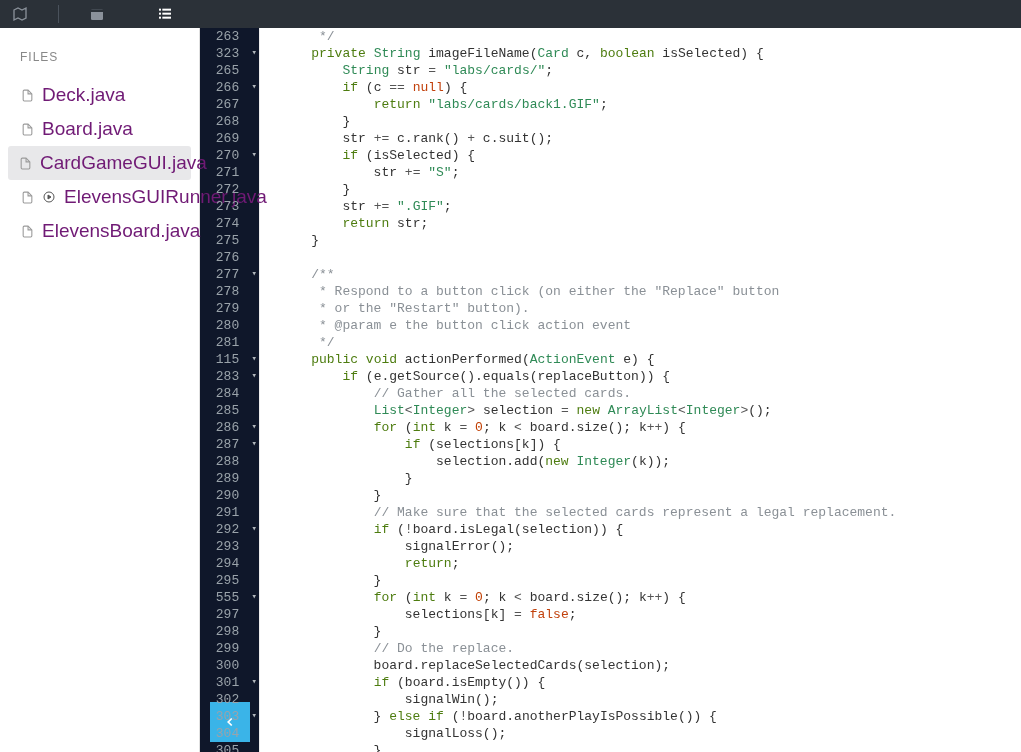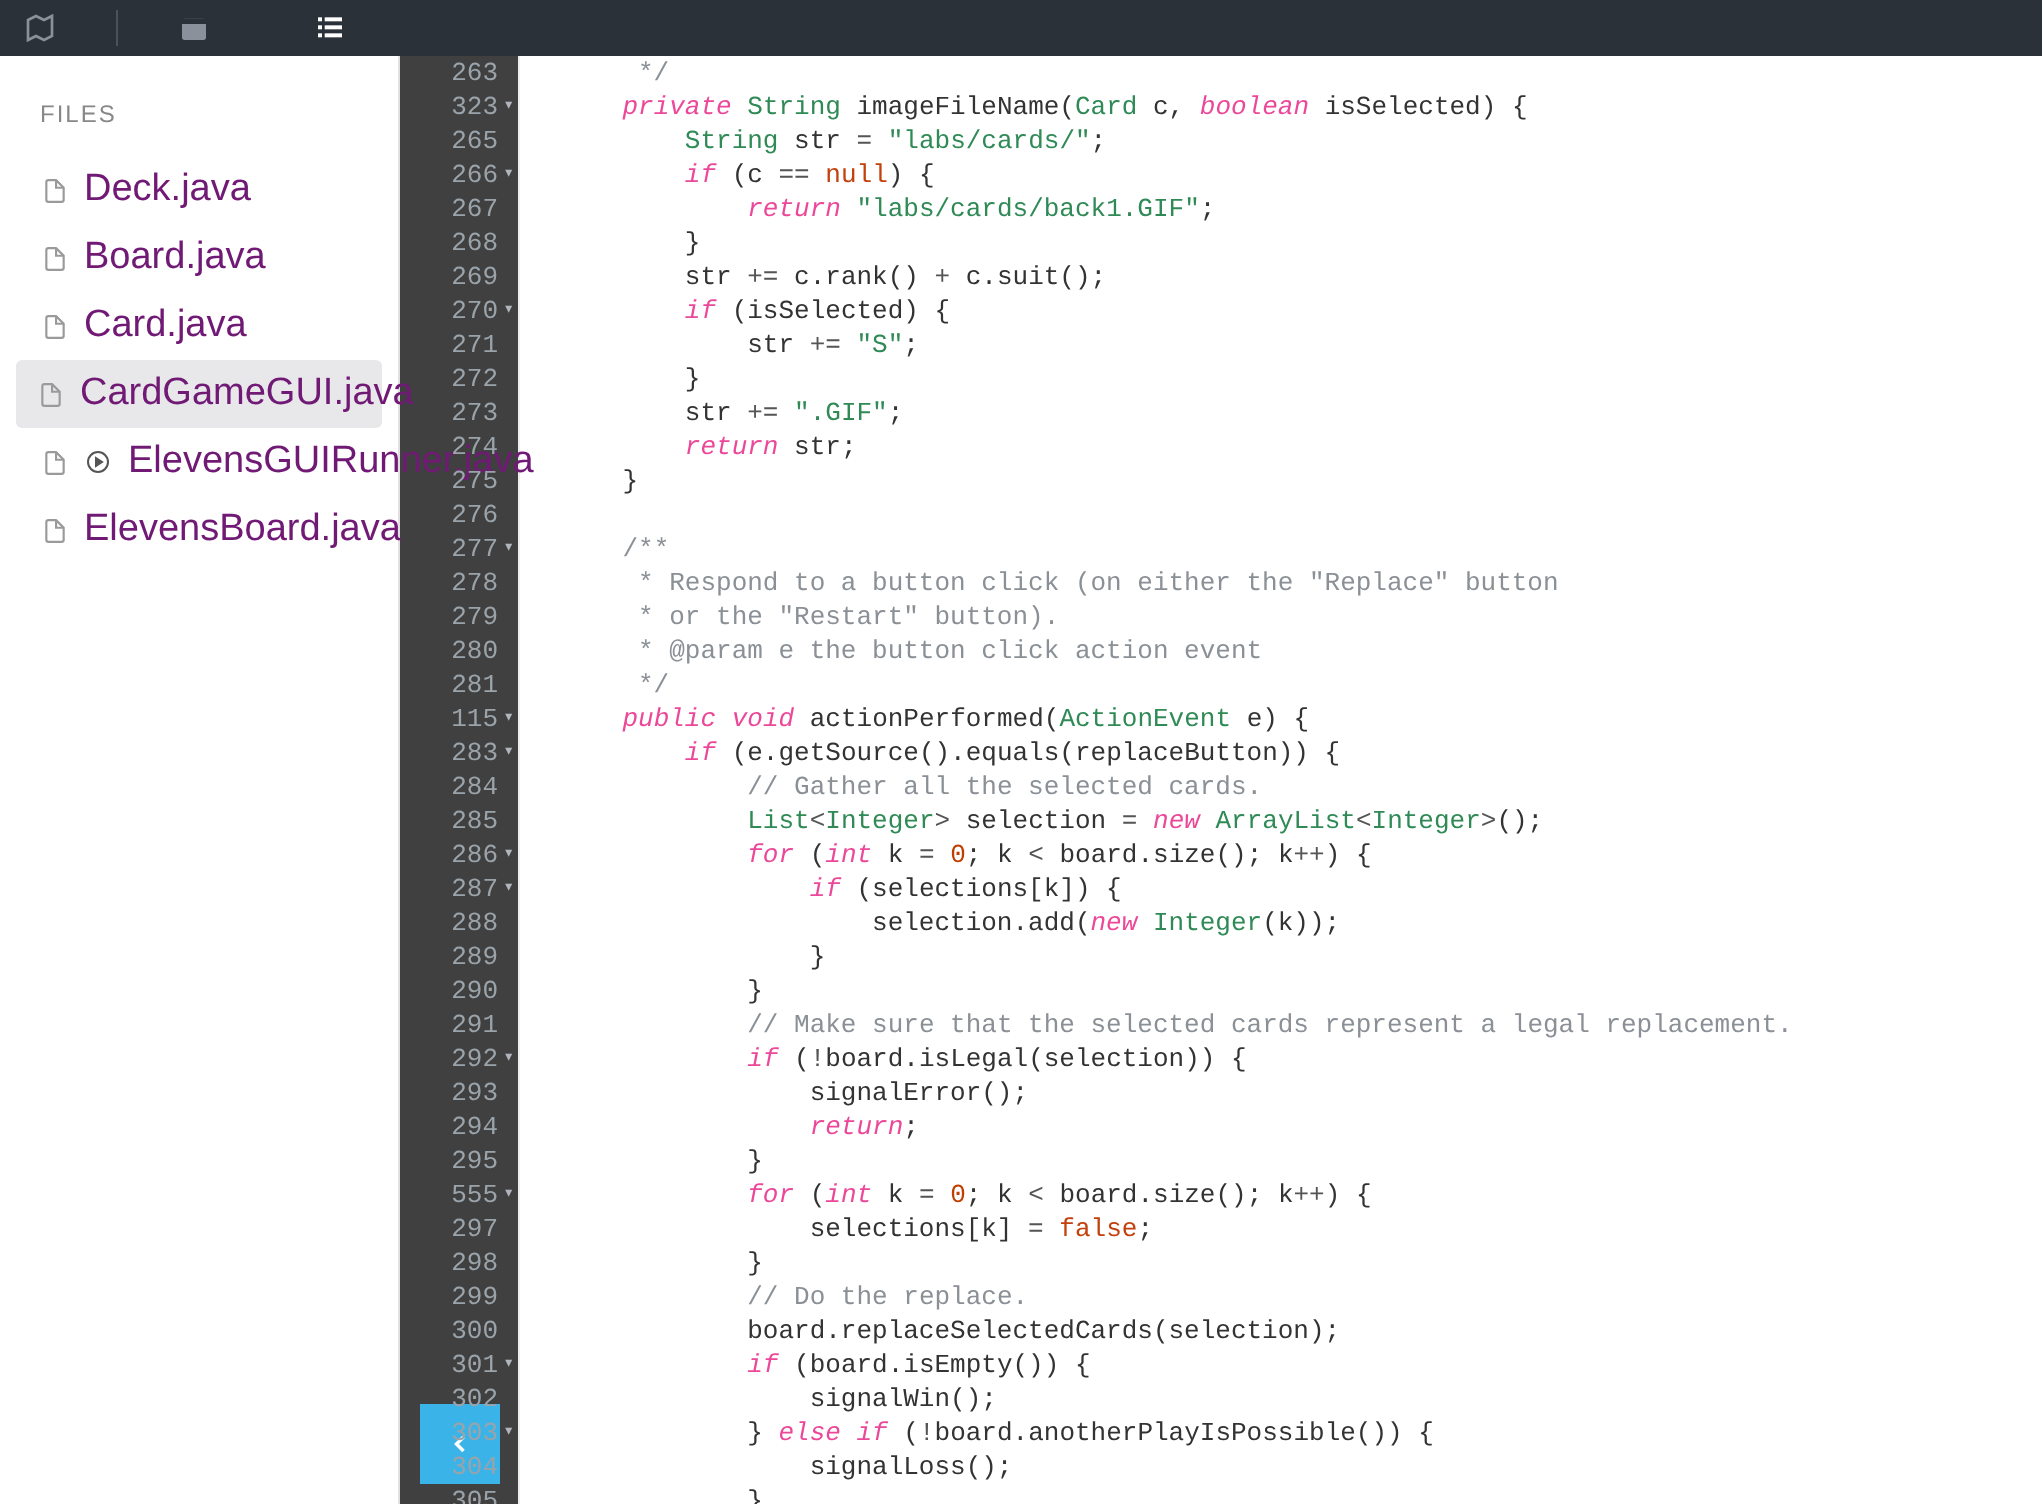"263" .gutter { background: #404040 -> #0f172a; text-align: right -> center }
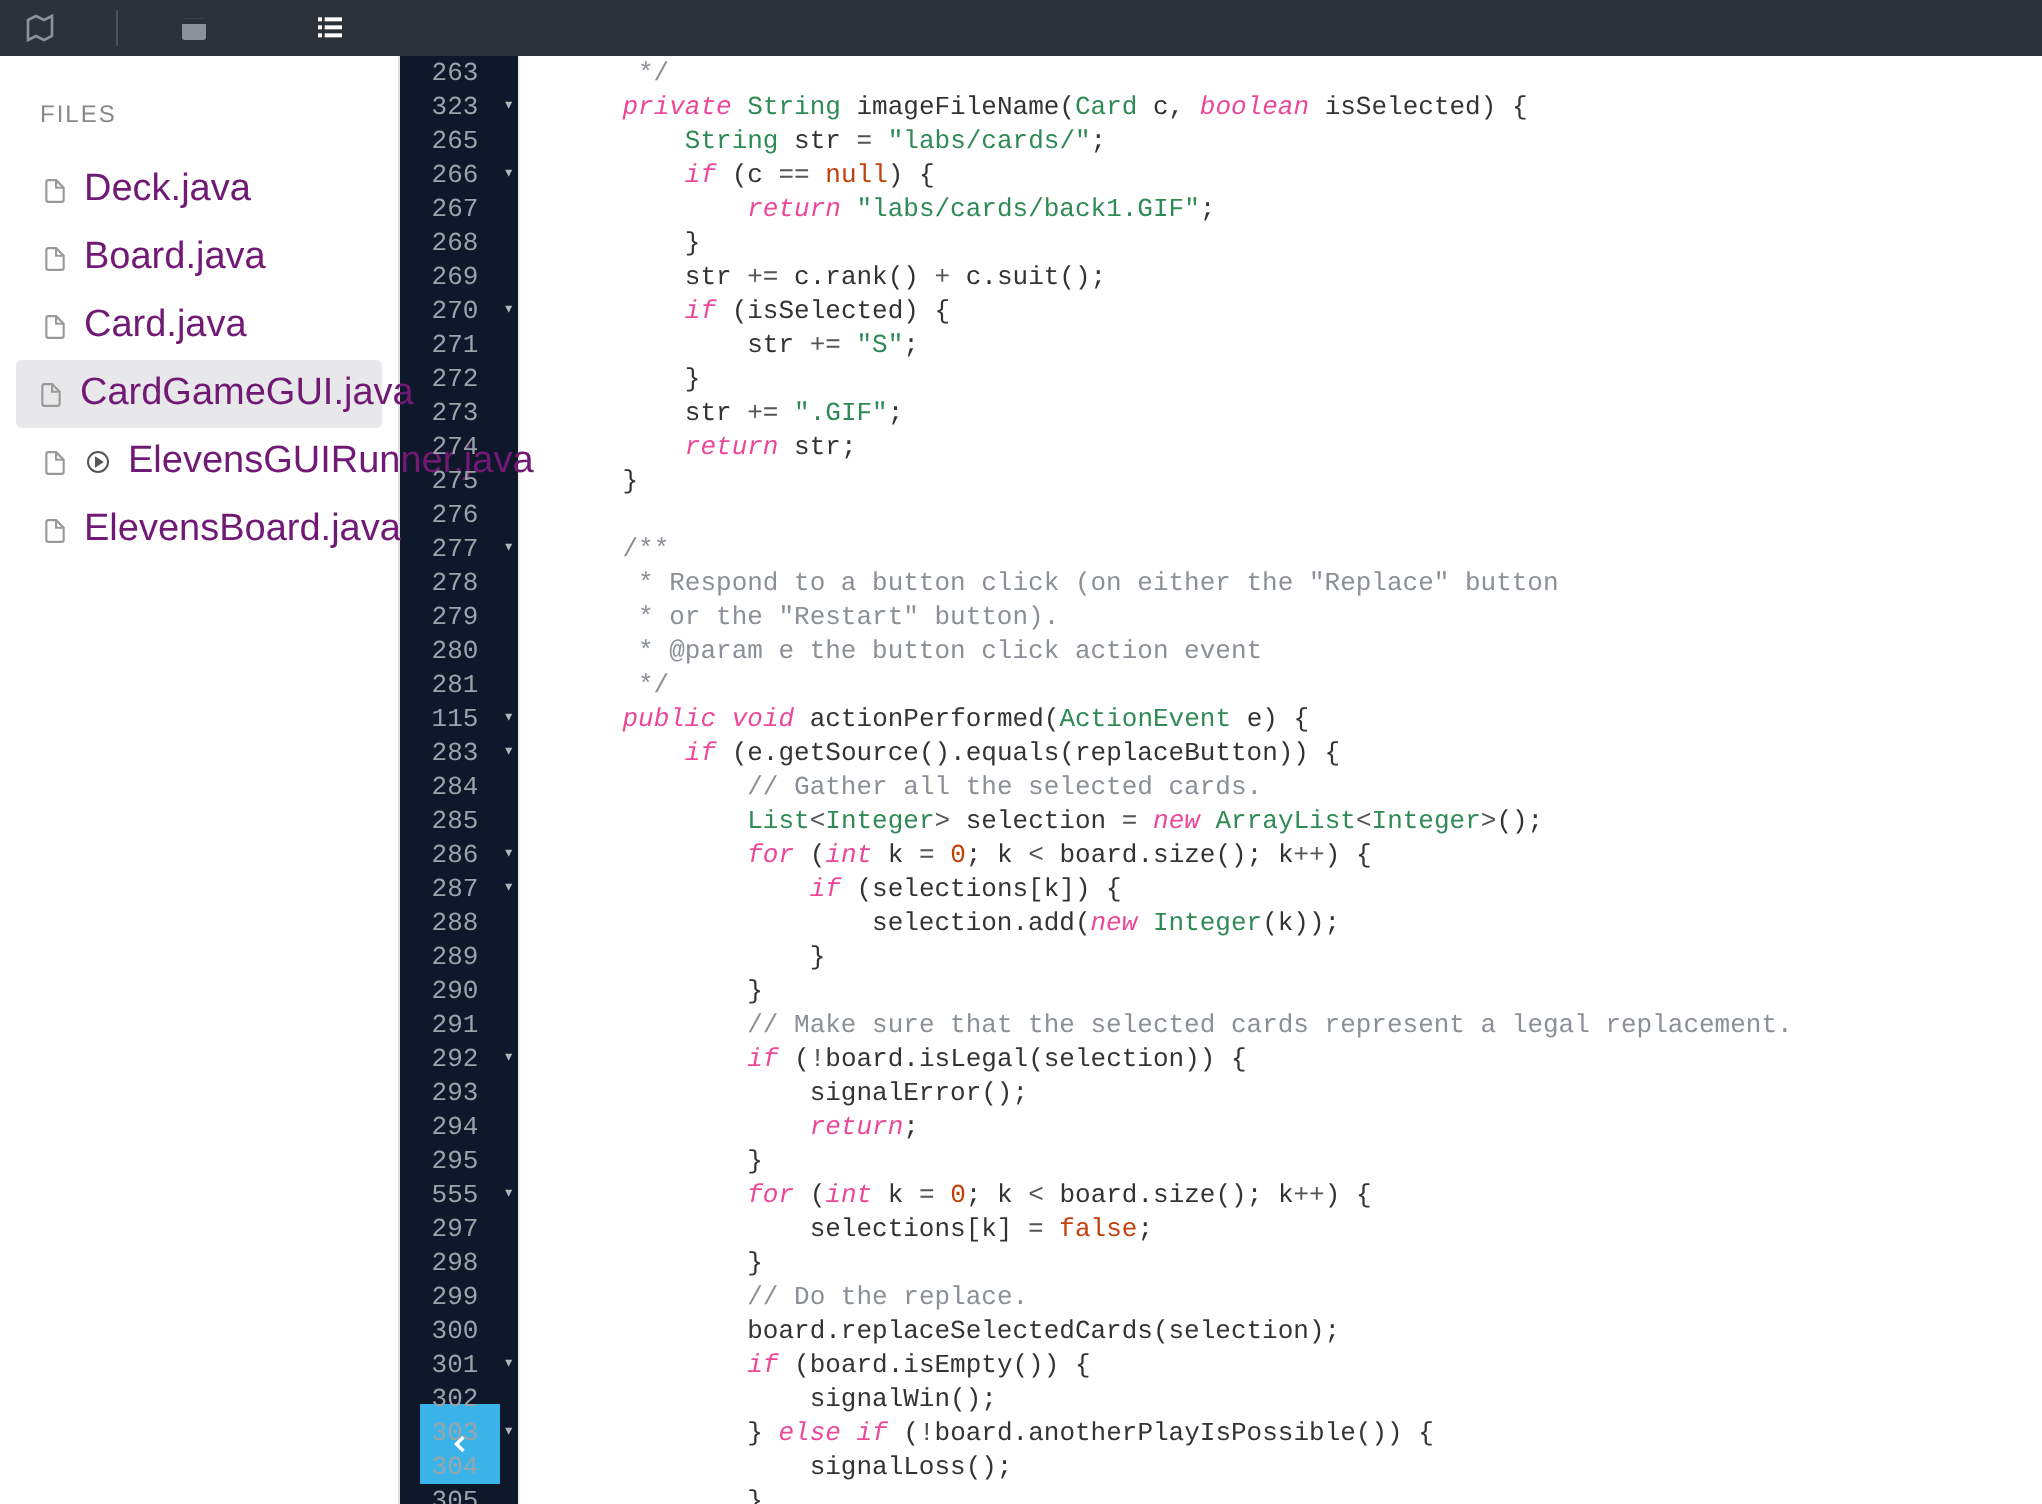"private" .kw { color: #ec4899 -> #4d7c0f; font-style: italic -> none }
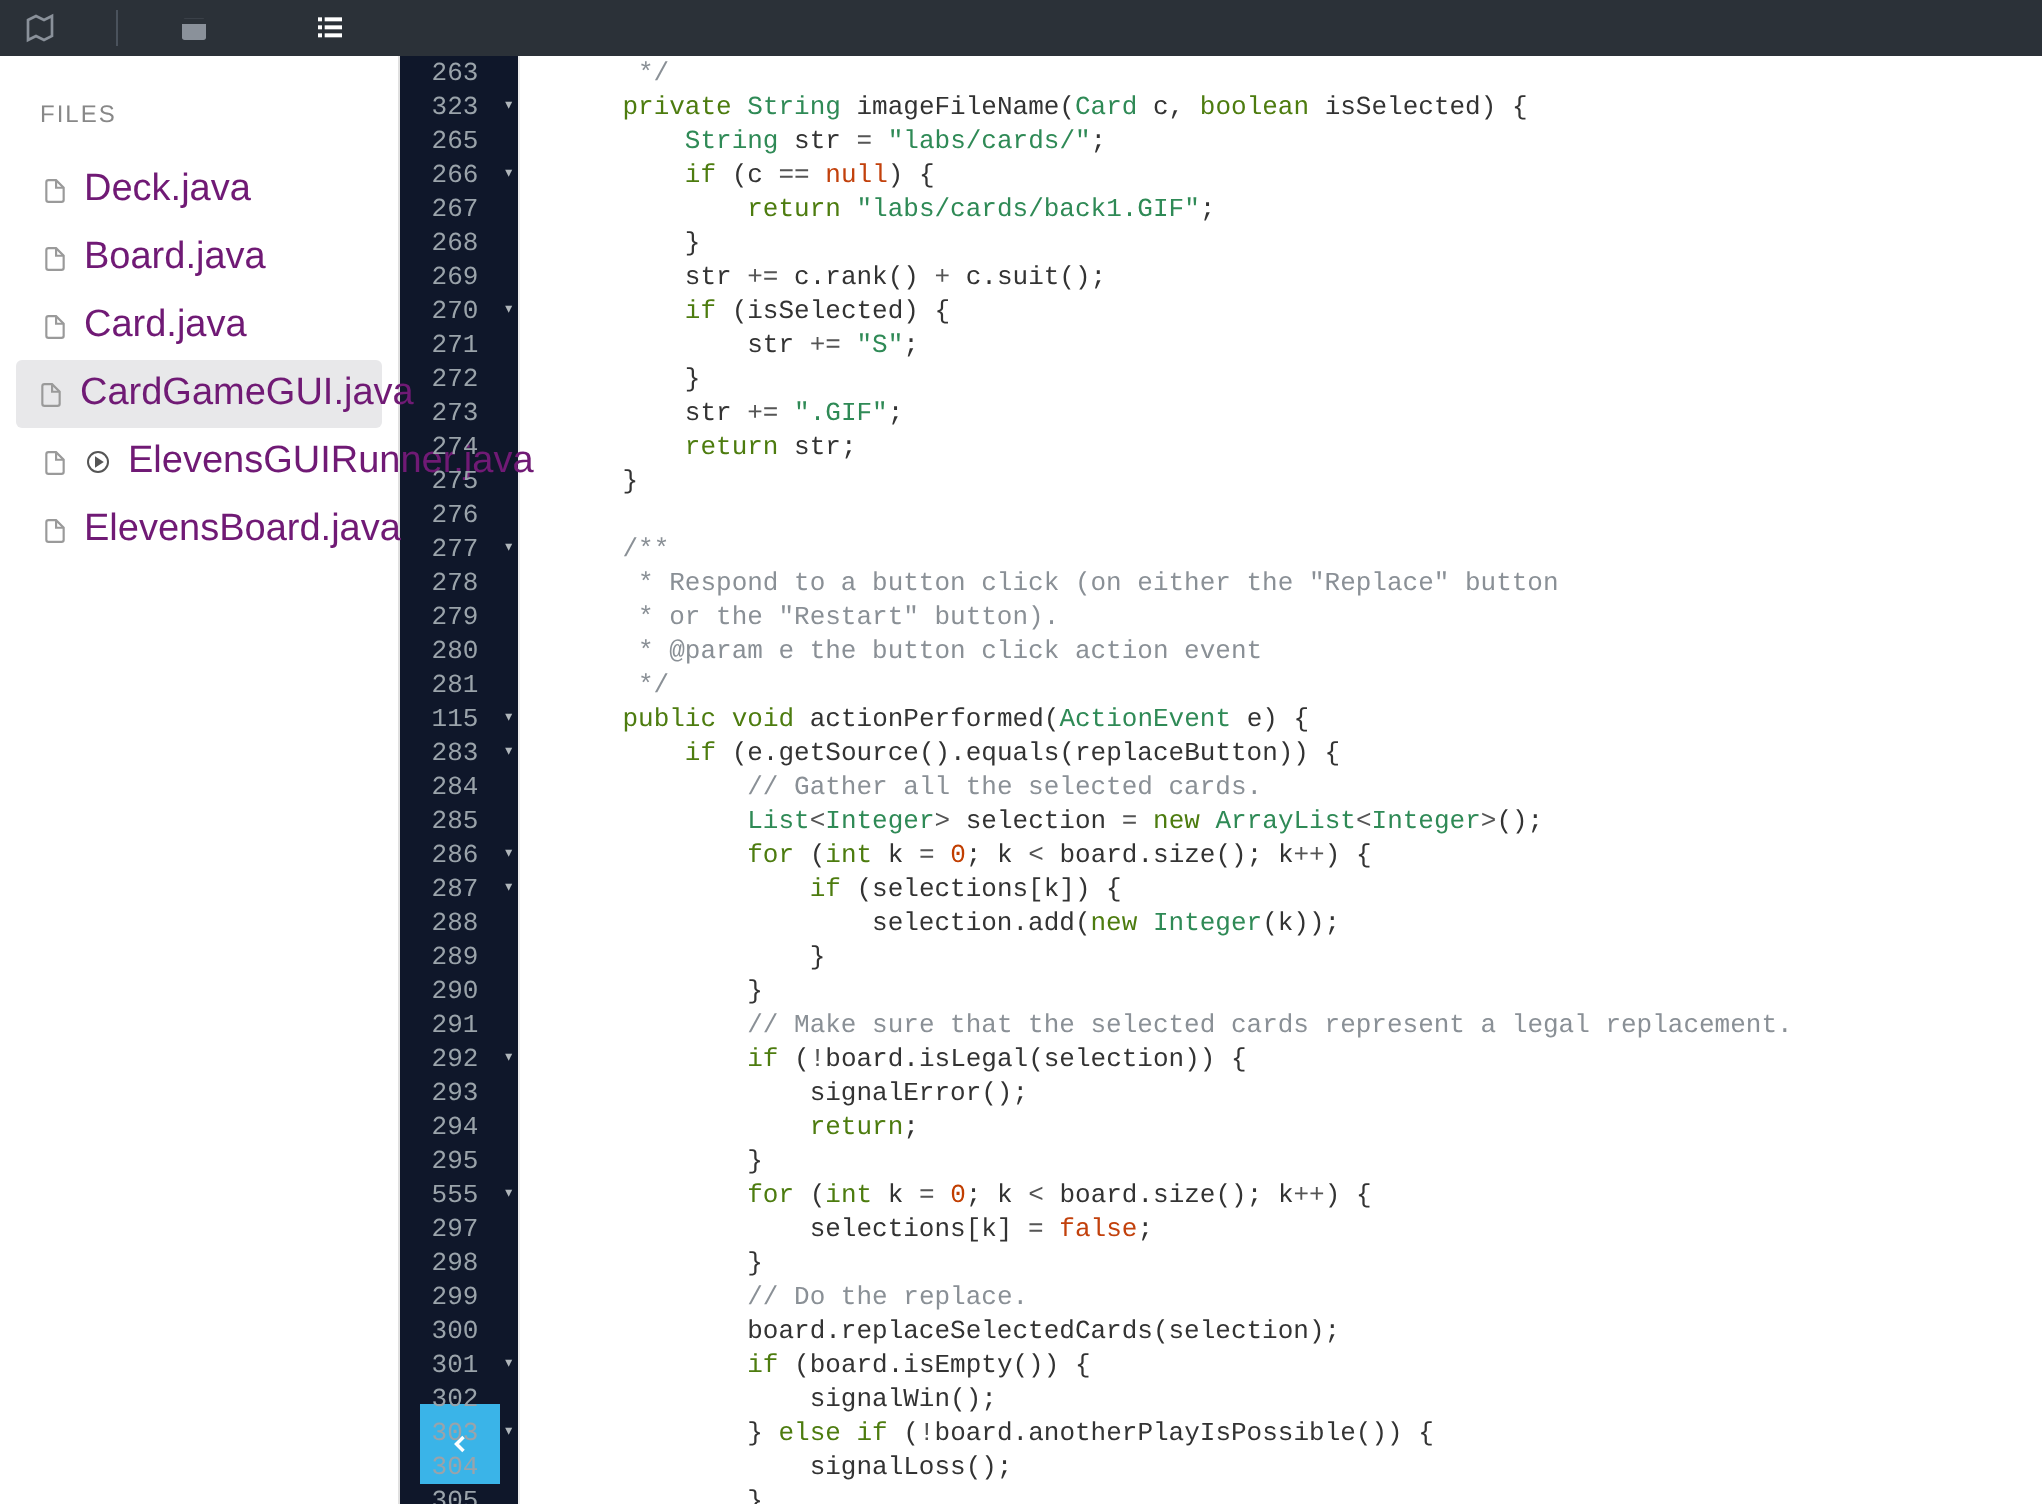"Card.java" div.file-item { html: <div> <span> <svg> <path></path> <polyline></polyline> </svg> </span> <span>Card.java</span> </div> -> none }
